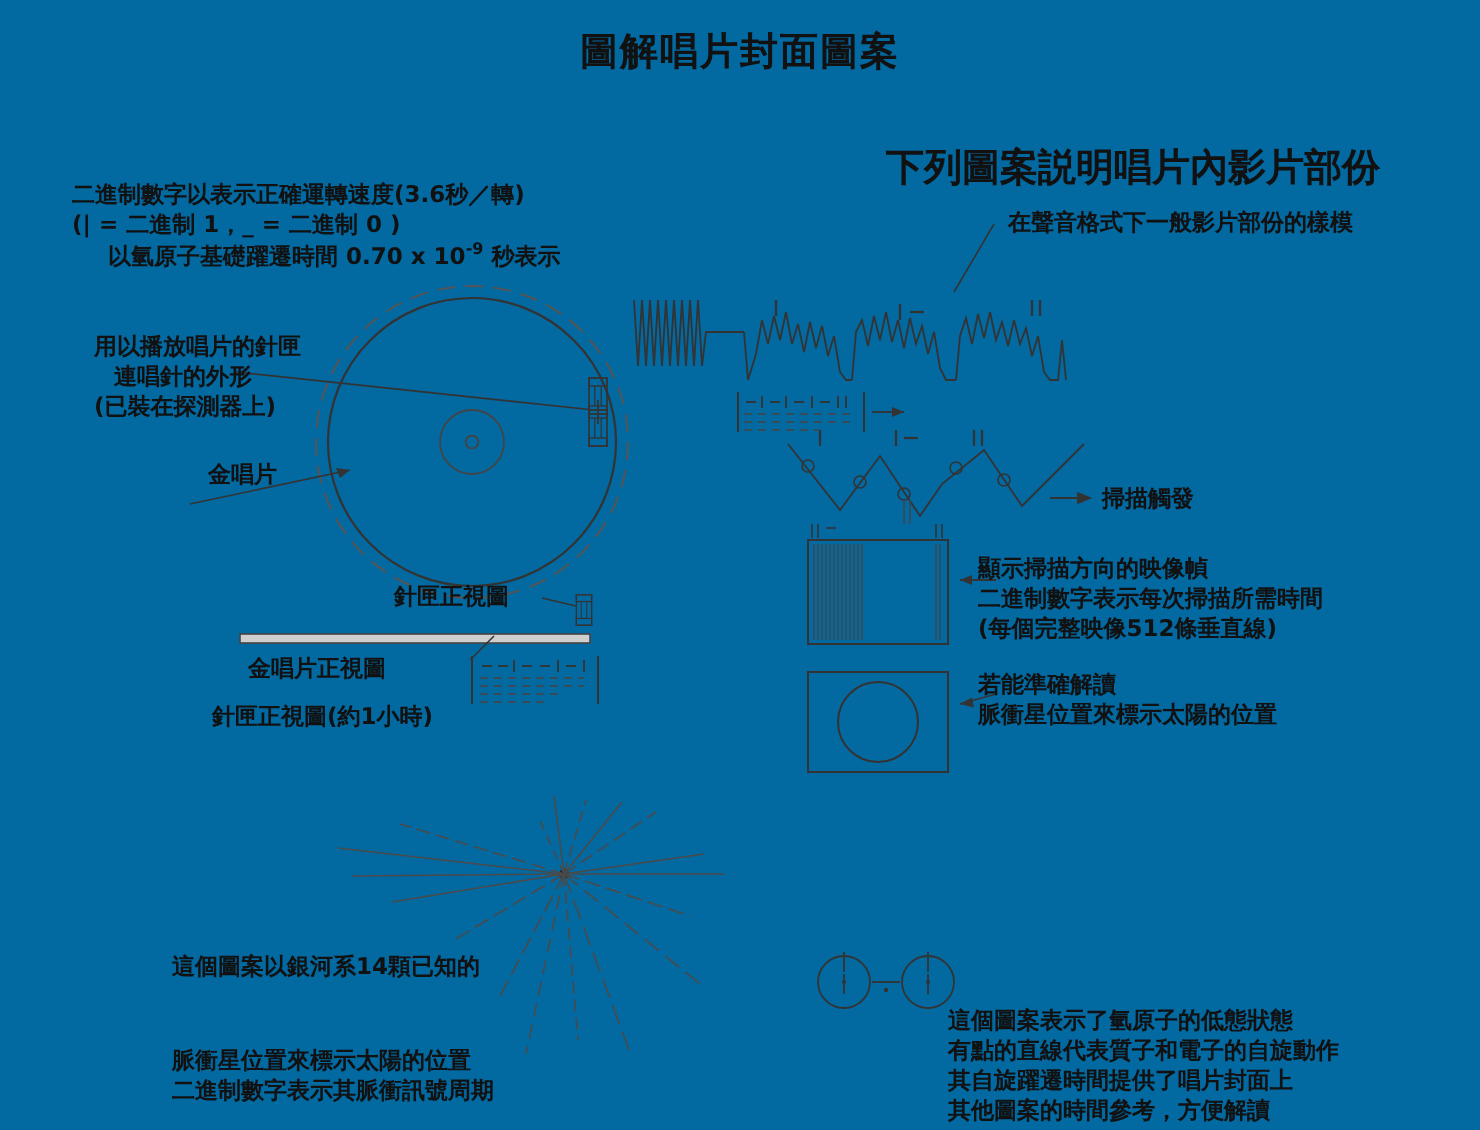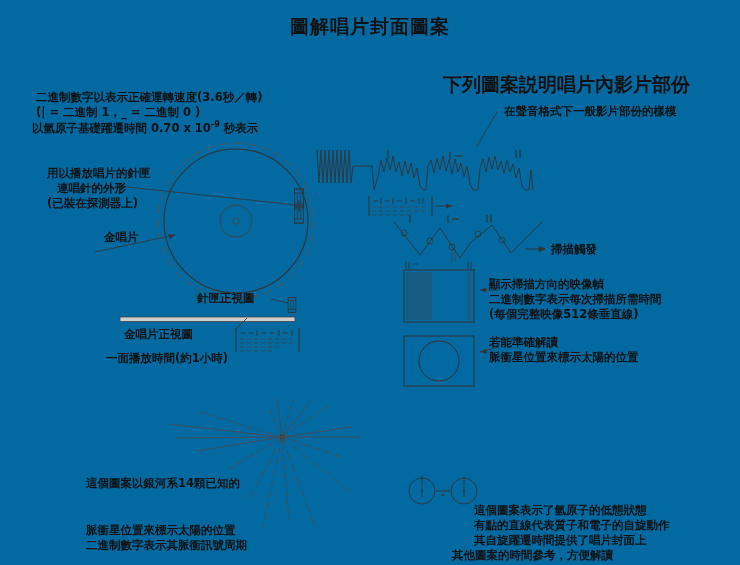"以氫原子基礎躍遷時間 0.70 x 10-9 秒表示" div.txt { left: 32px -> 54px }
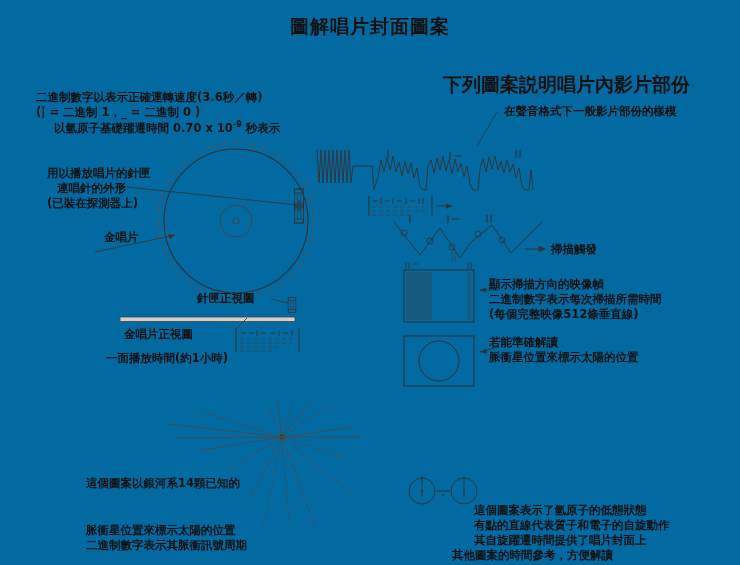"一面播放時間(約1小時)" div.txt { text: 一面播放時間 -> 針匣正視圖 }
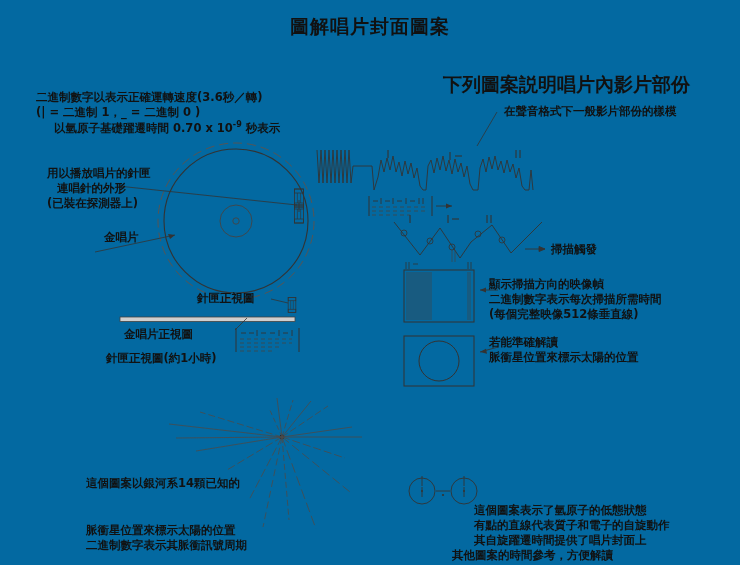"其他圖案的時間參考，方便解讀" div.txt { left: 452px -> 474px }
